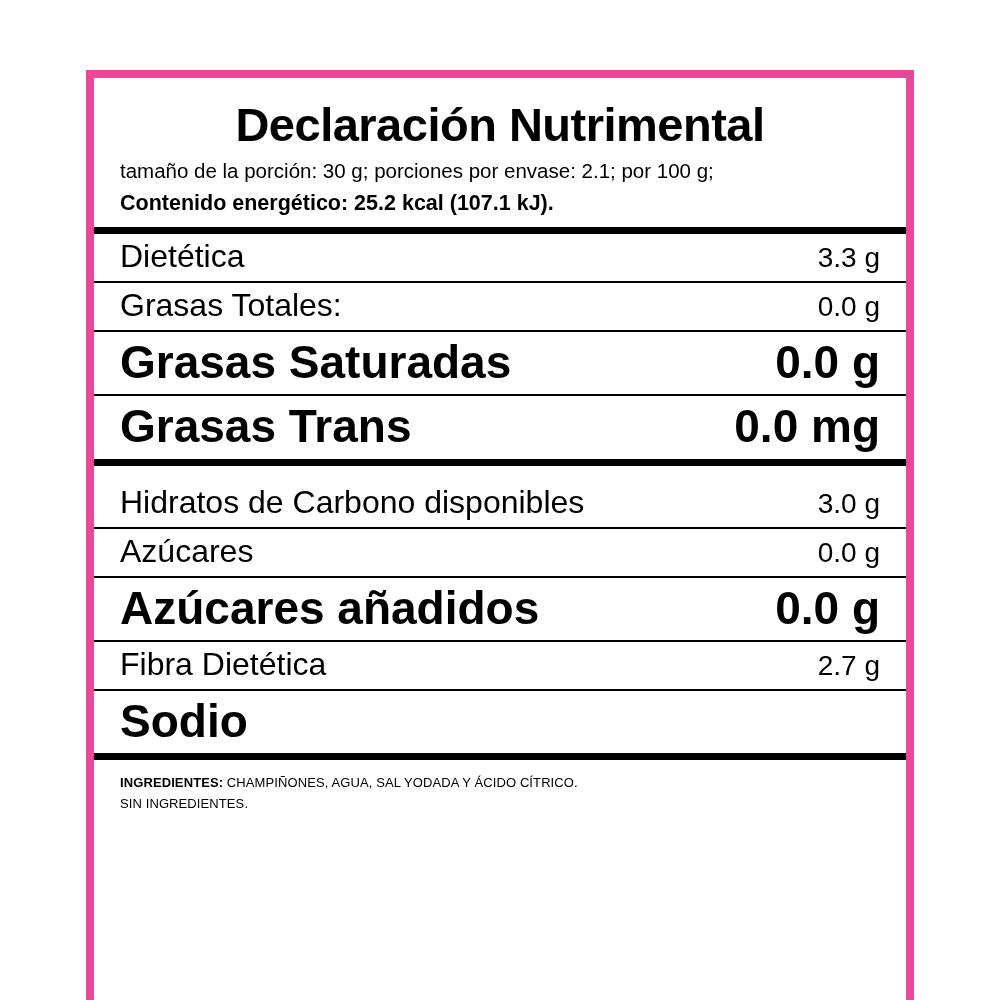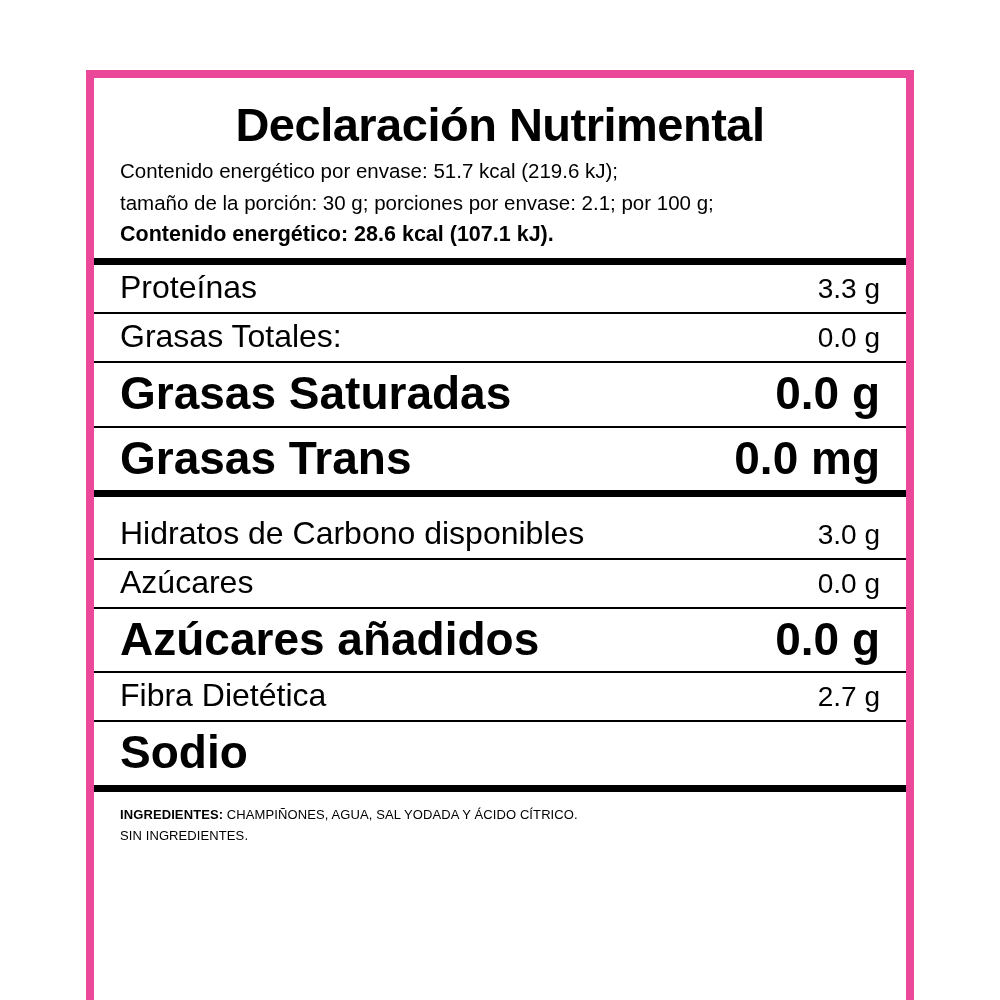"Contenido energético por envase: 51.7" div { html: <div>Contenido energético por envase: 51.7 kcal (219.6 kJ);</div> -> none }
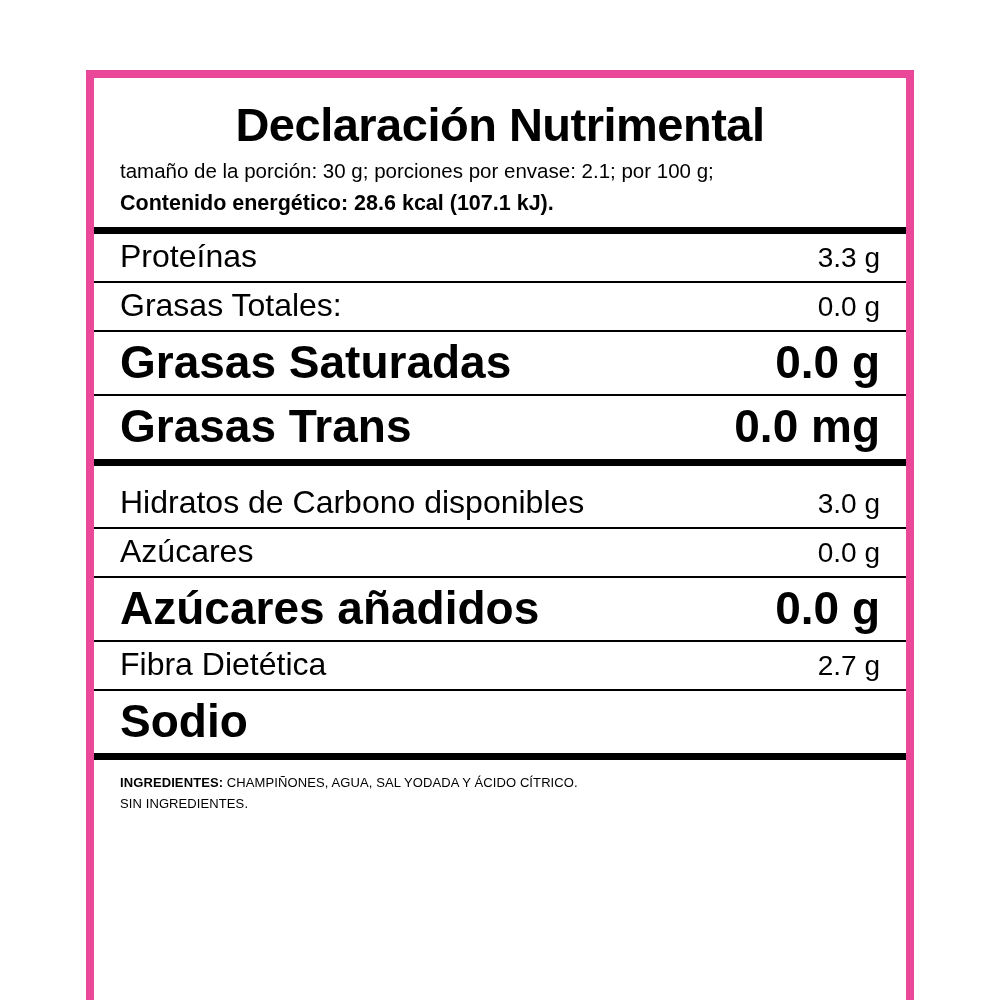"Contenido energético: 28.6 kcal (107.1" div.strong { text: 28.6 -> 25.2 }
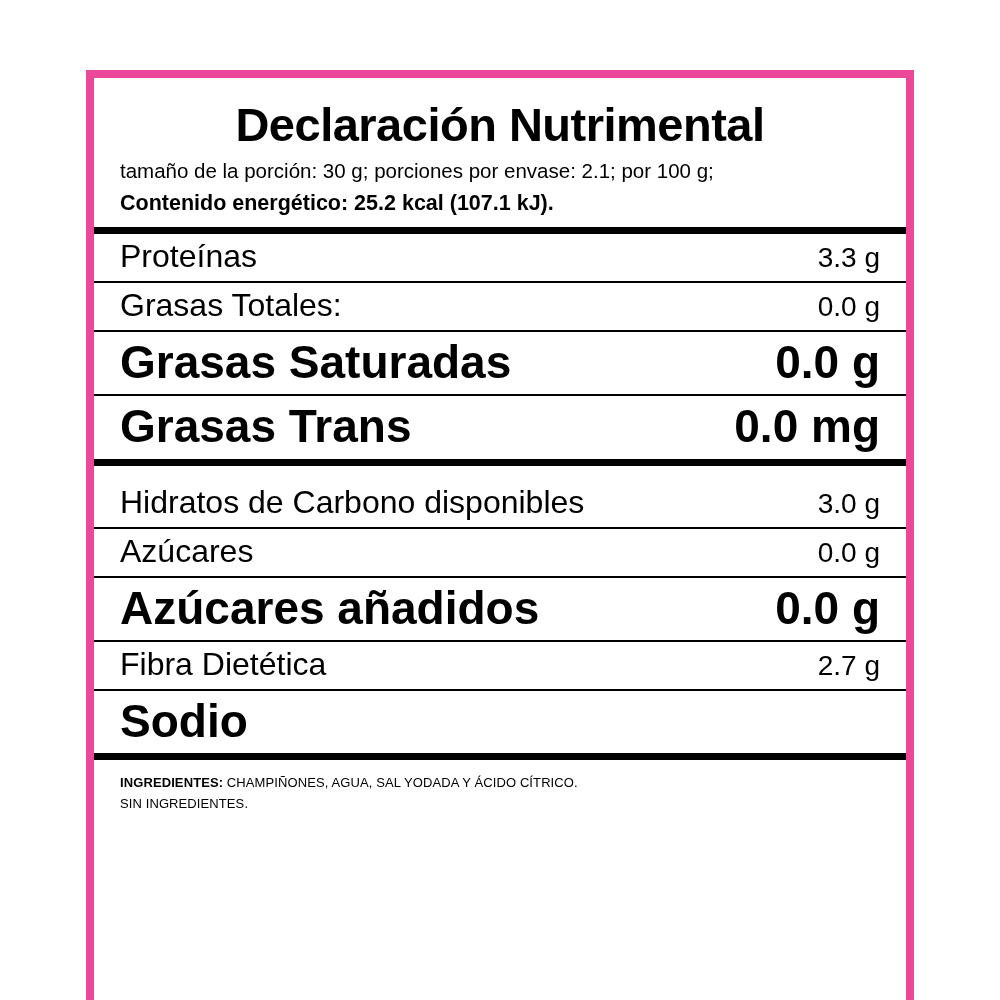"Proteínas" span.label { text: Proteínas -> Dietética }
